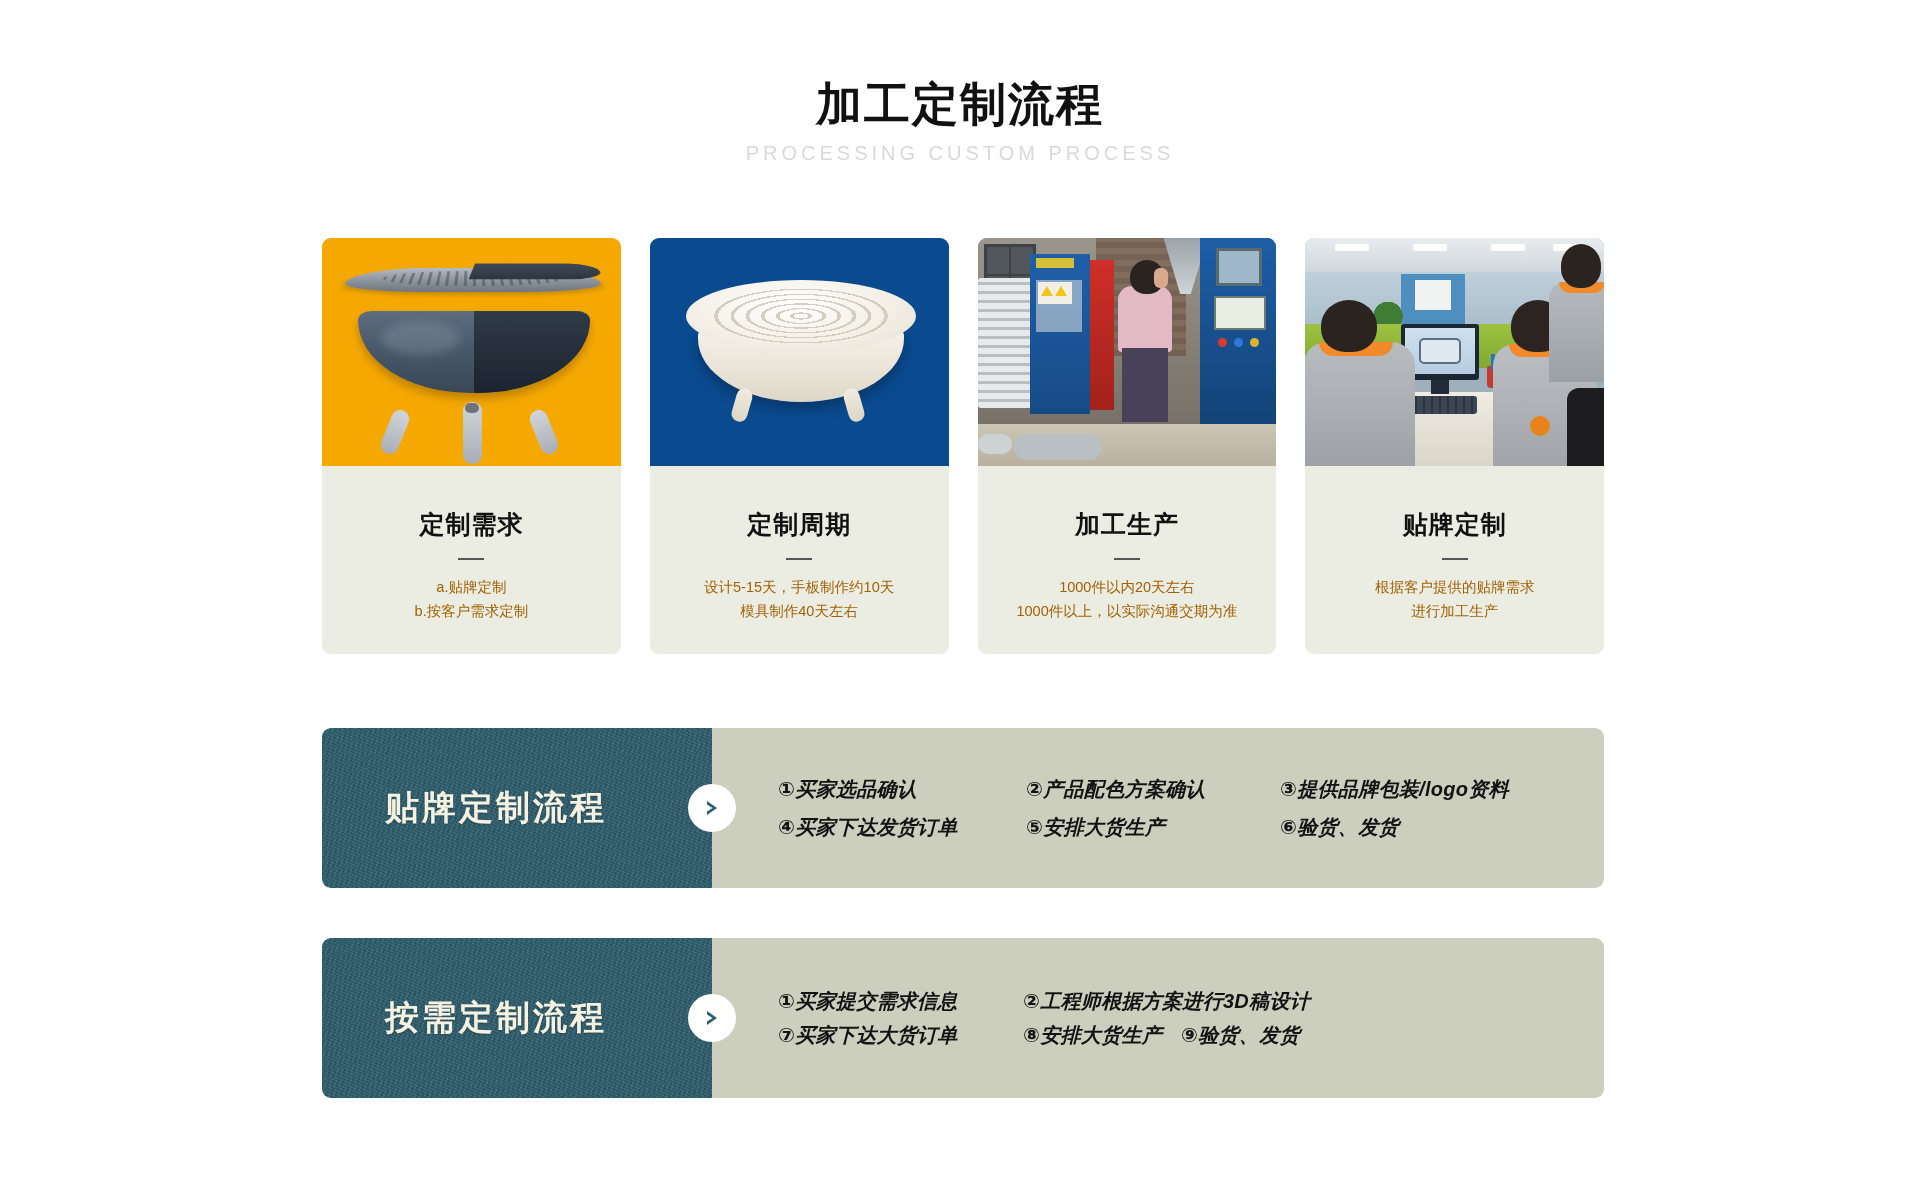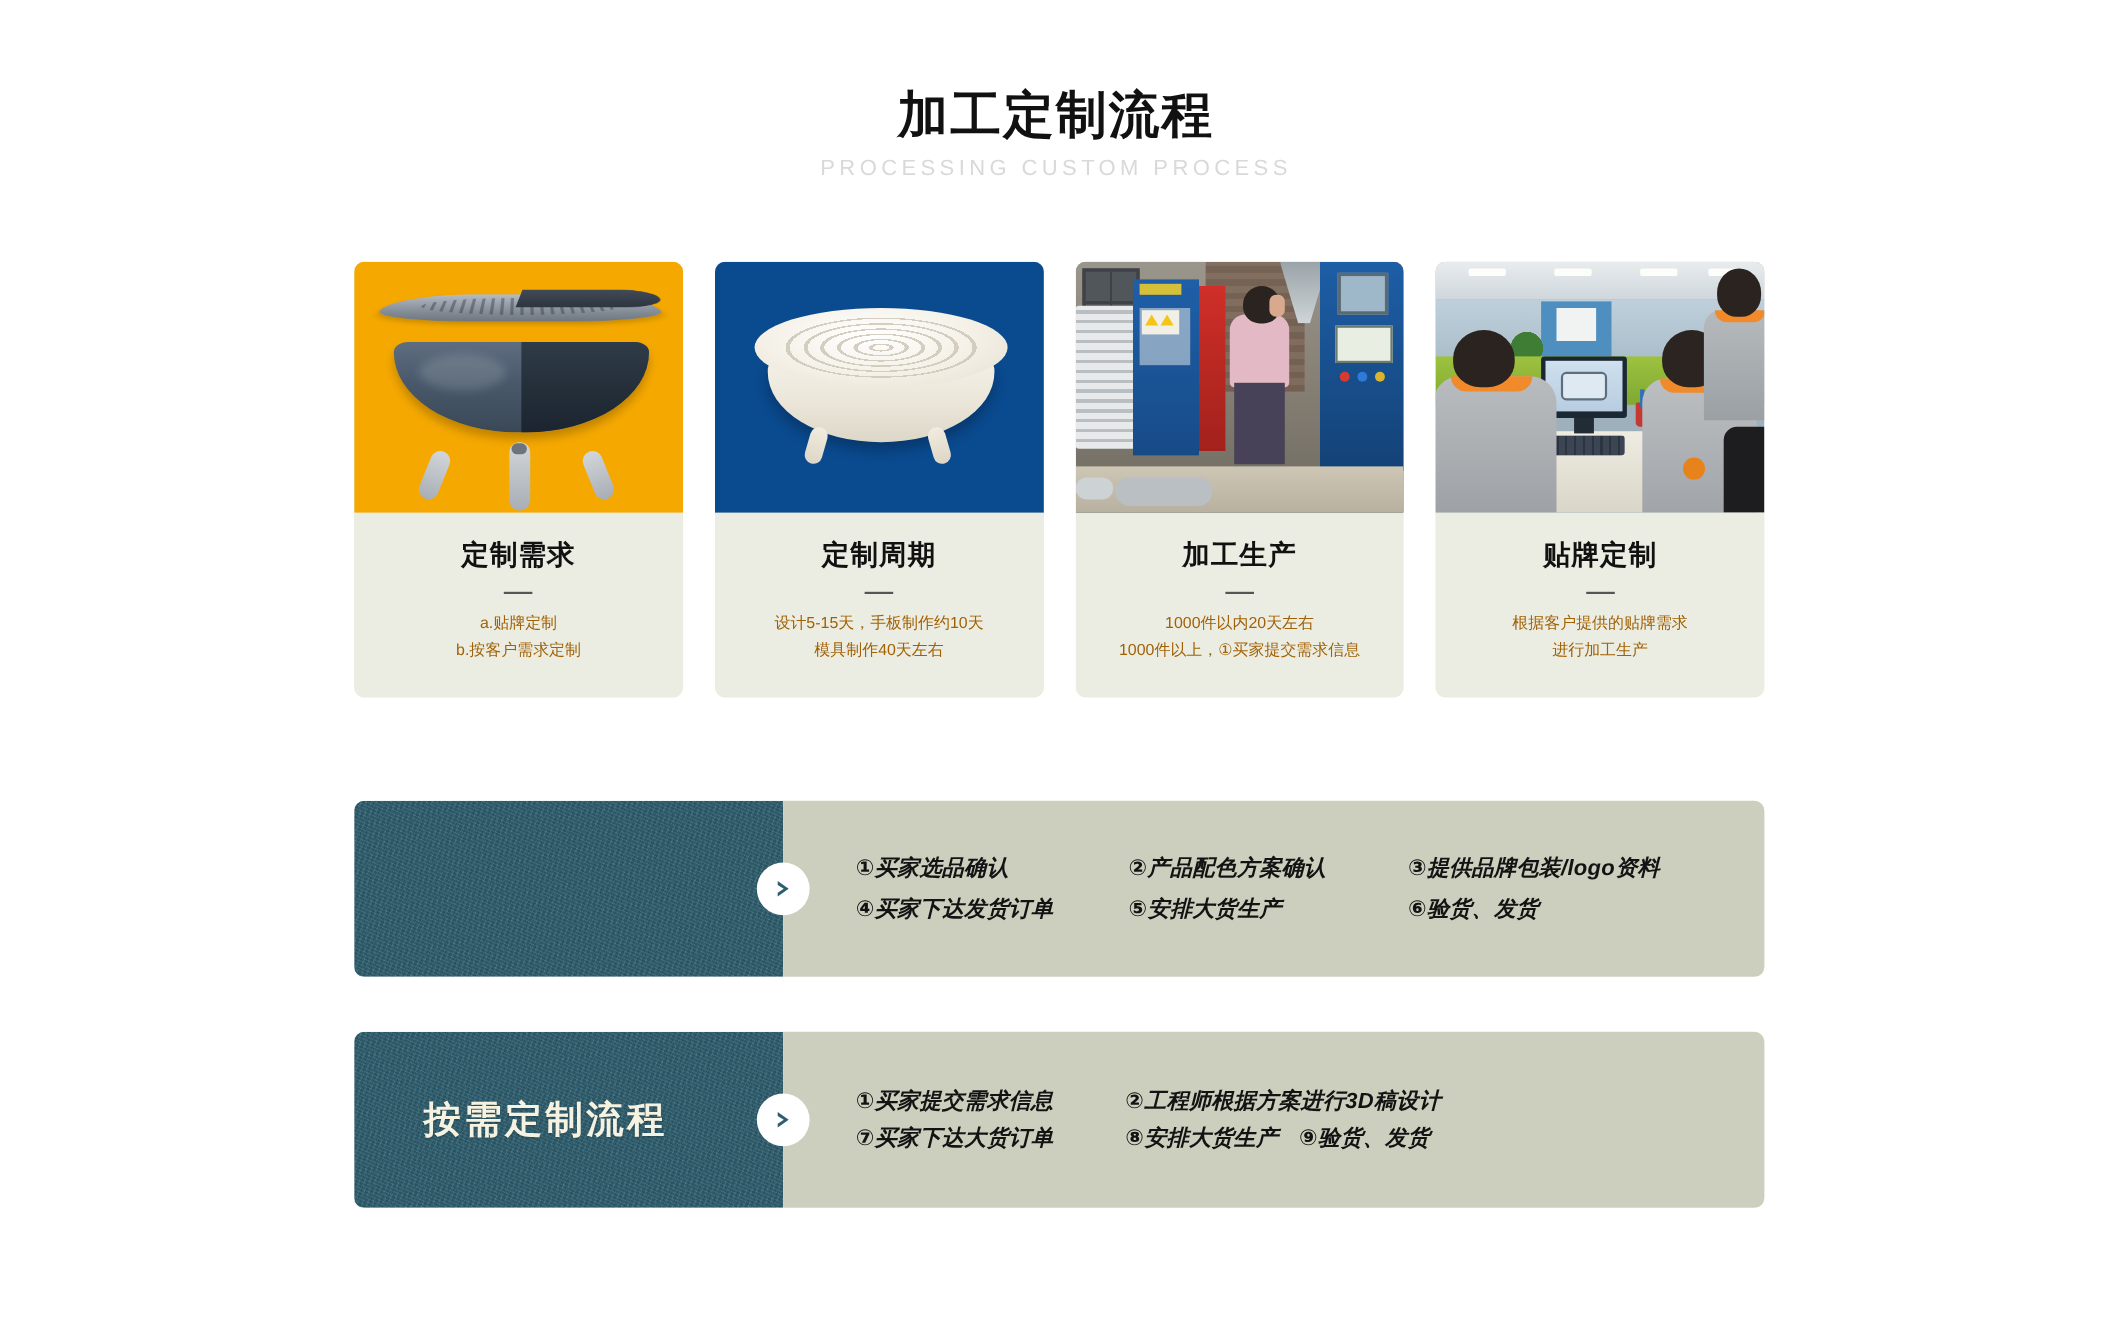"定制需求" .card { gap: none -> 20px }
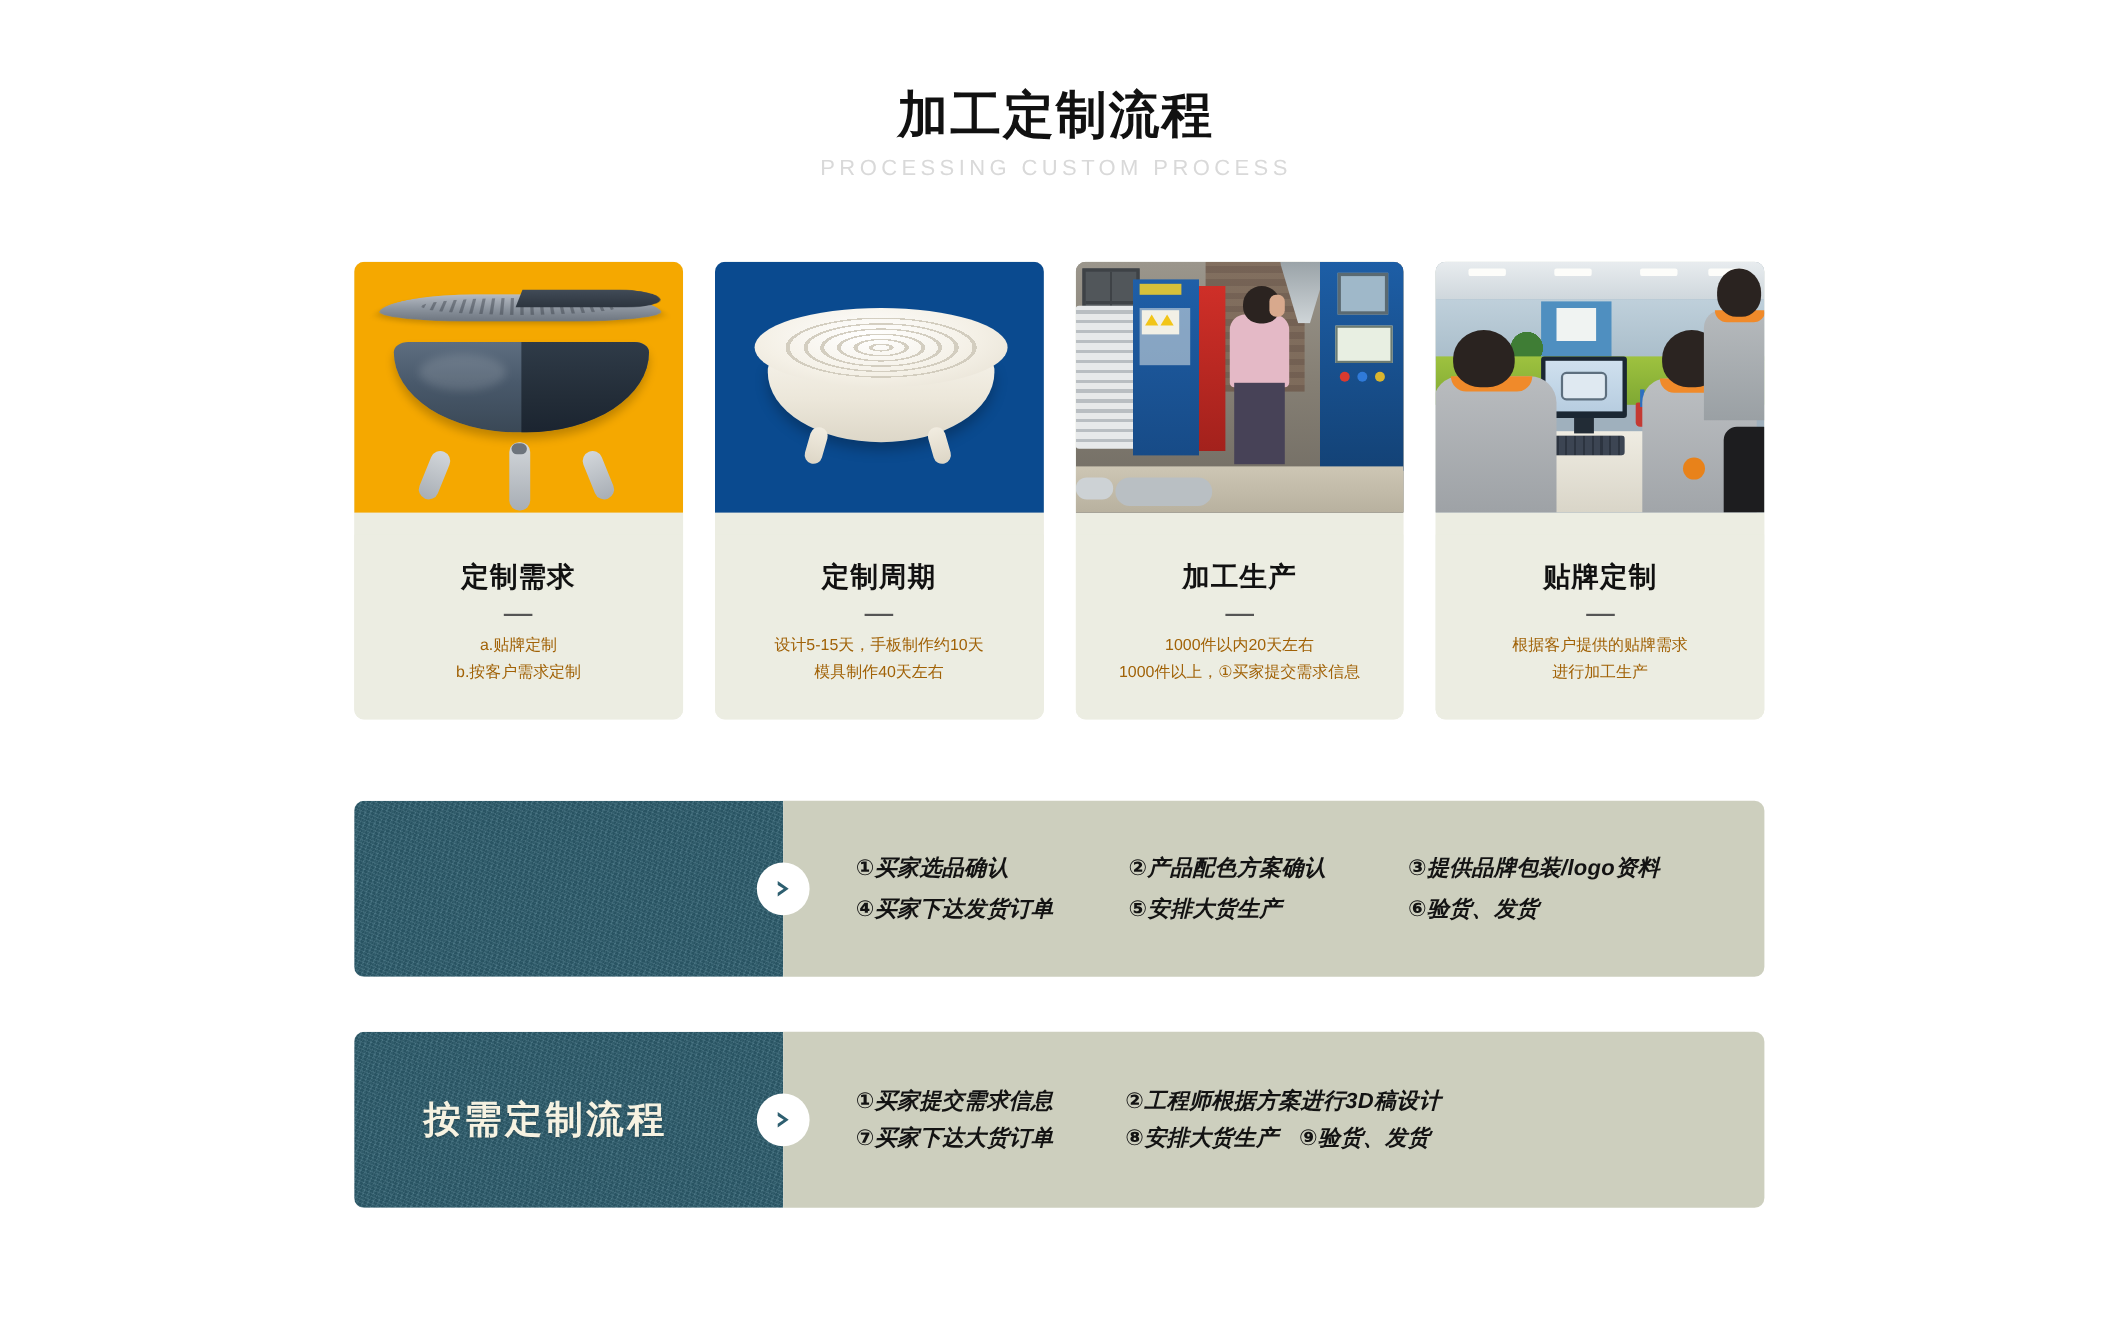"1000件以上，①买家提交需求信息" div.card-desc { text: ①买家提交需求信息 -> 以实际沟通交期为准 }
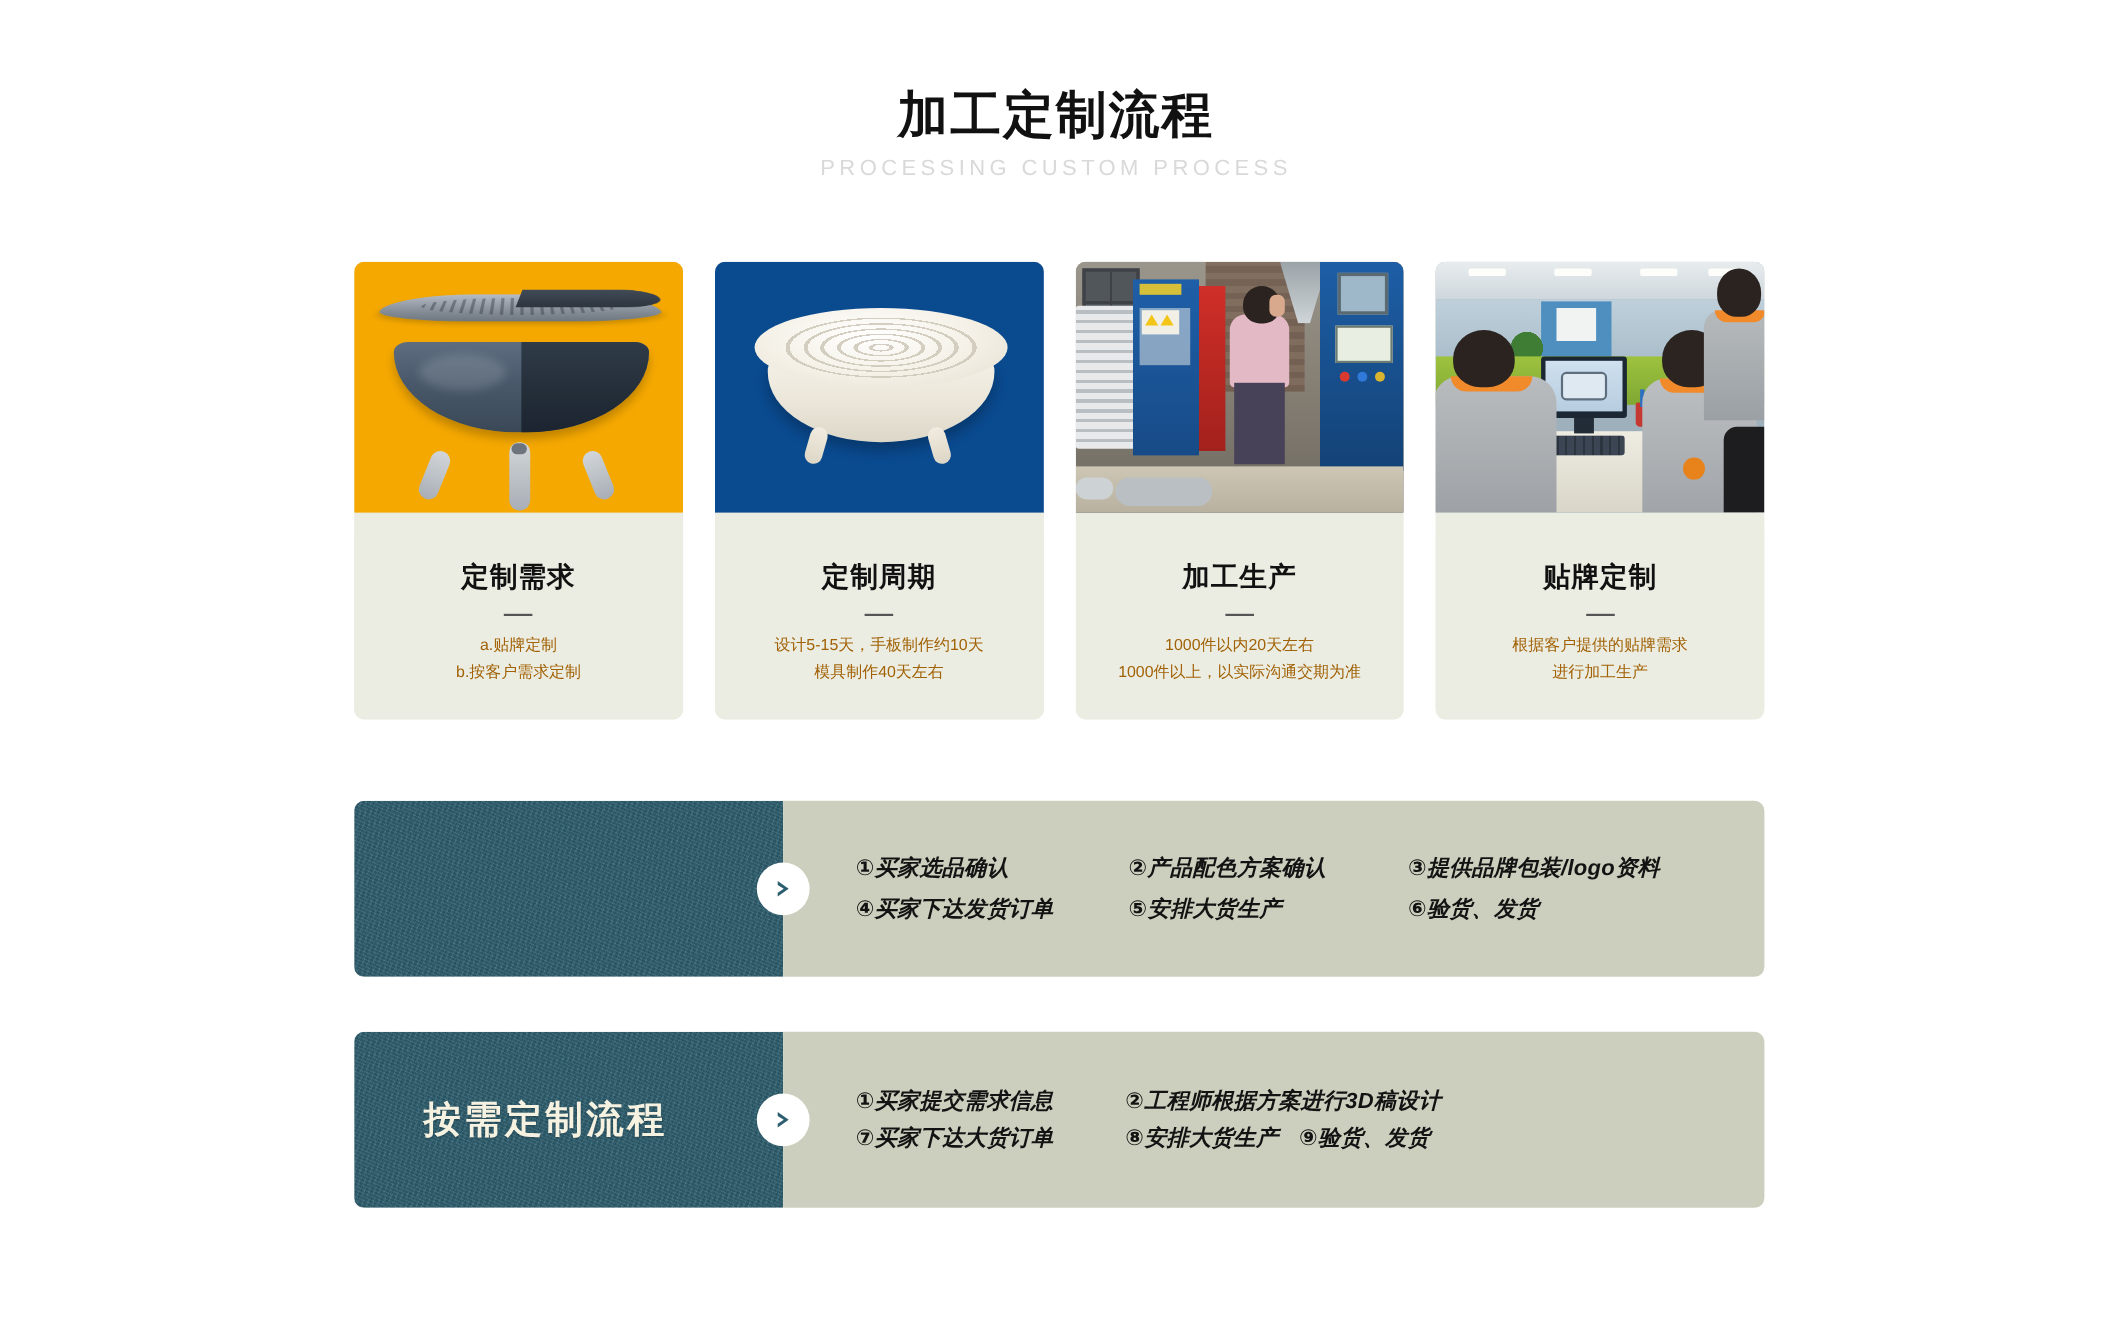"贴牌定制流程" span.banner-label-text { html: none -> <span>贴牌定制流程</span> }
